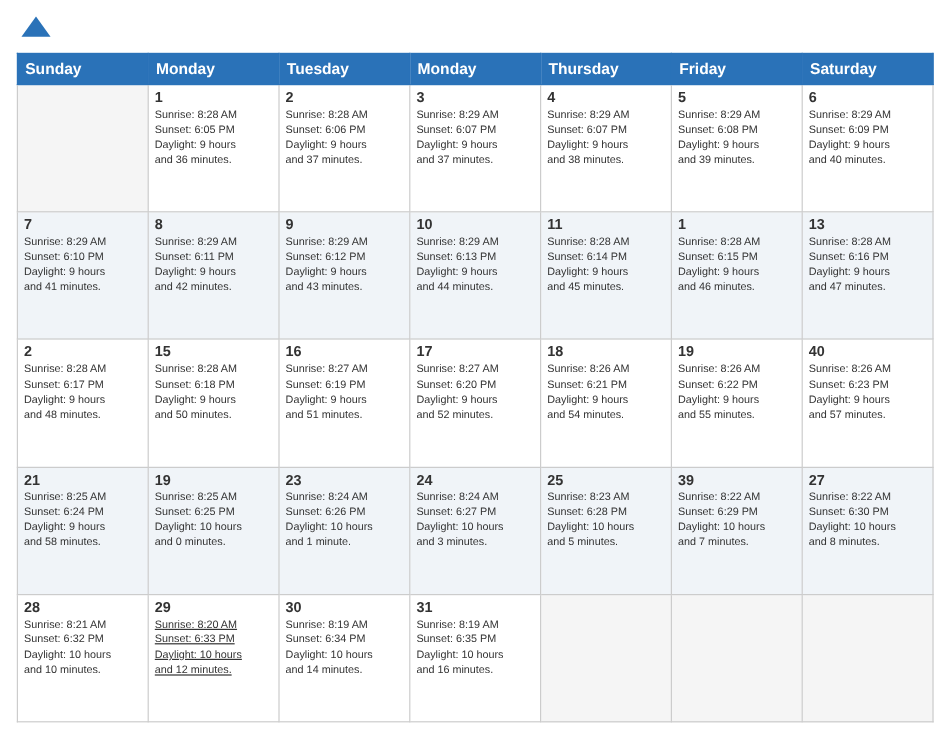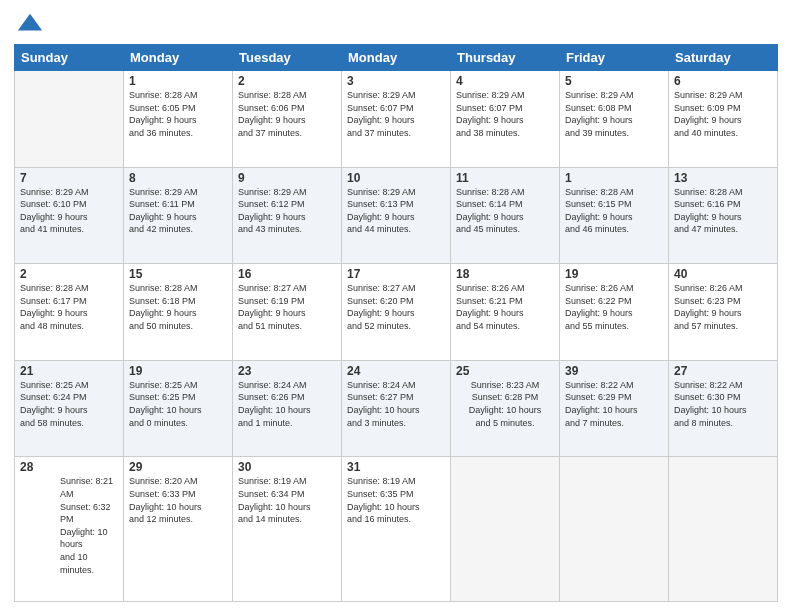"Sunrise: 8:23 AM" div.day-info { text-align: center -> none }
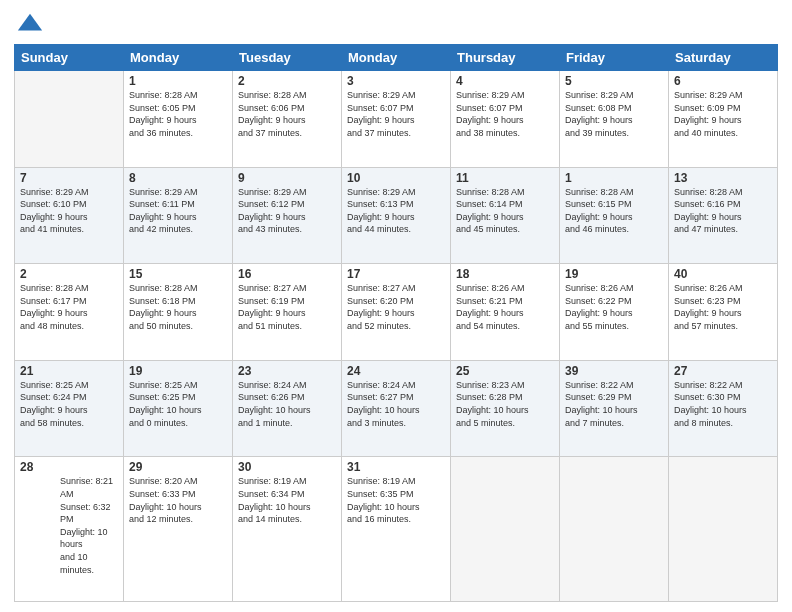"Sunrise: 8:21 AM" div.day-info { margin-left: 40px -> none }
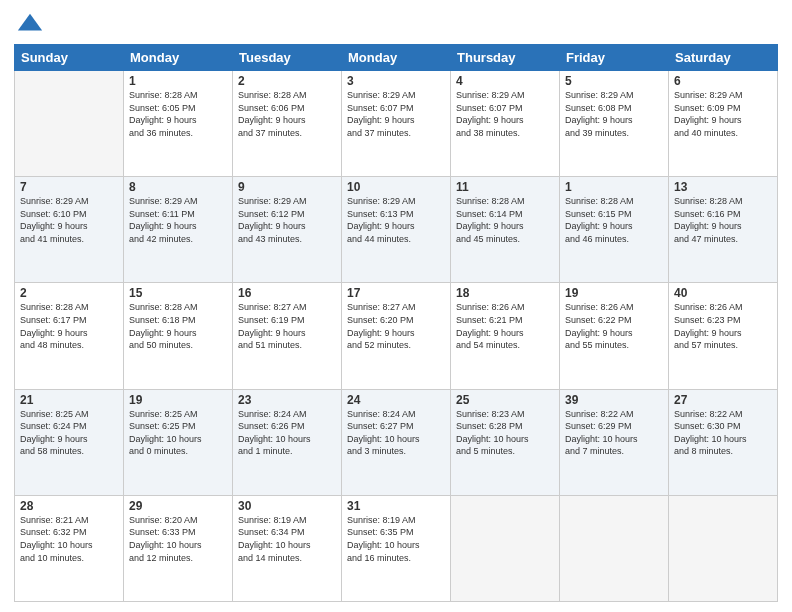"Sunrise: 8:20 AM" div.day-info { text-decoration: none -> underline }
